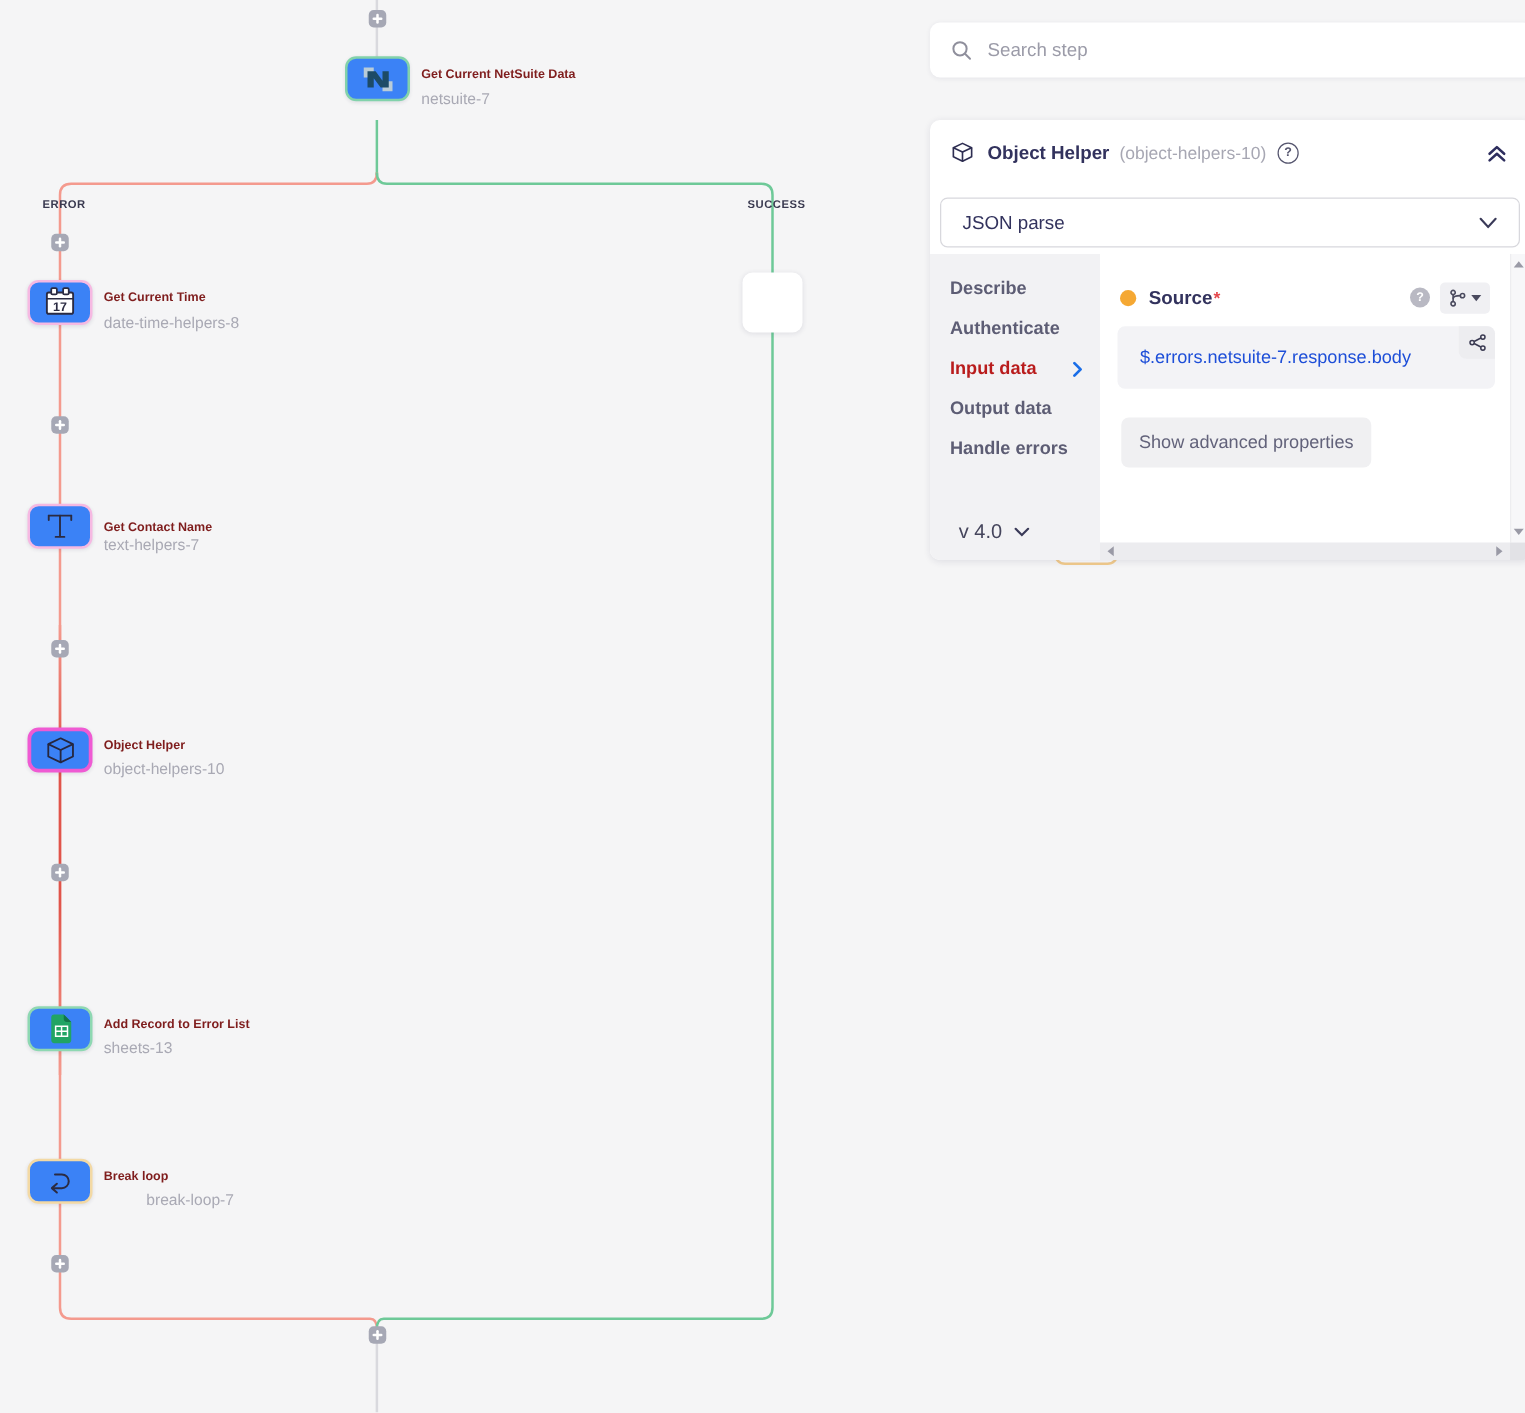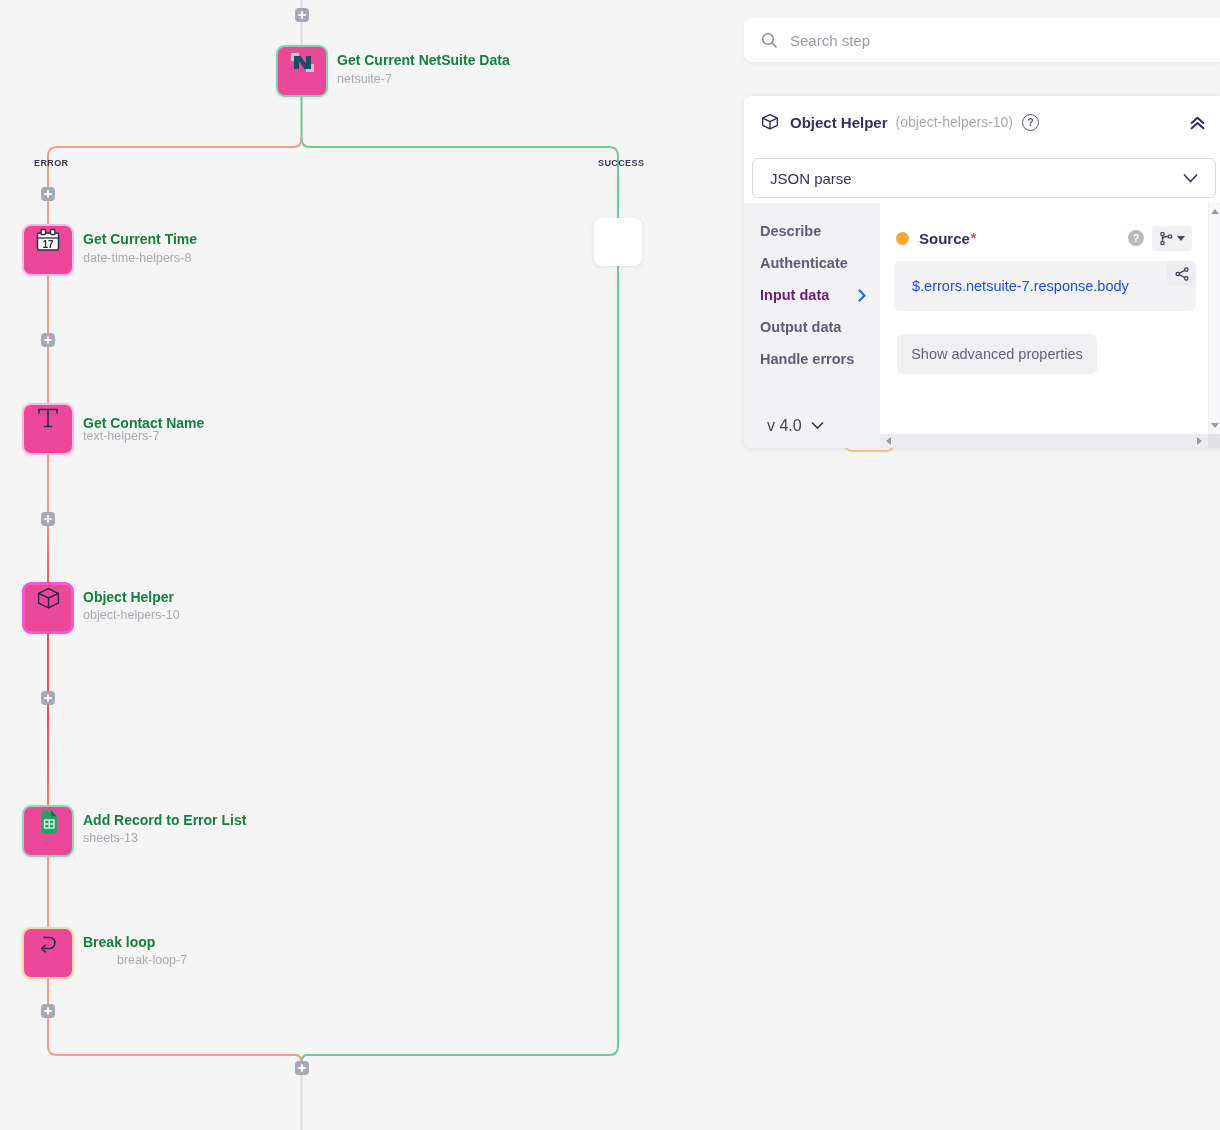"Get Current NetSuite Data" .node-title { color: #15803d -> #7f1d1d; font-size: 14px -> 10px }
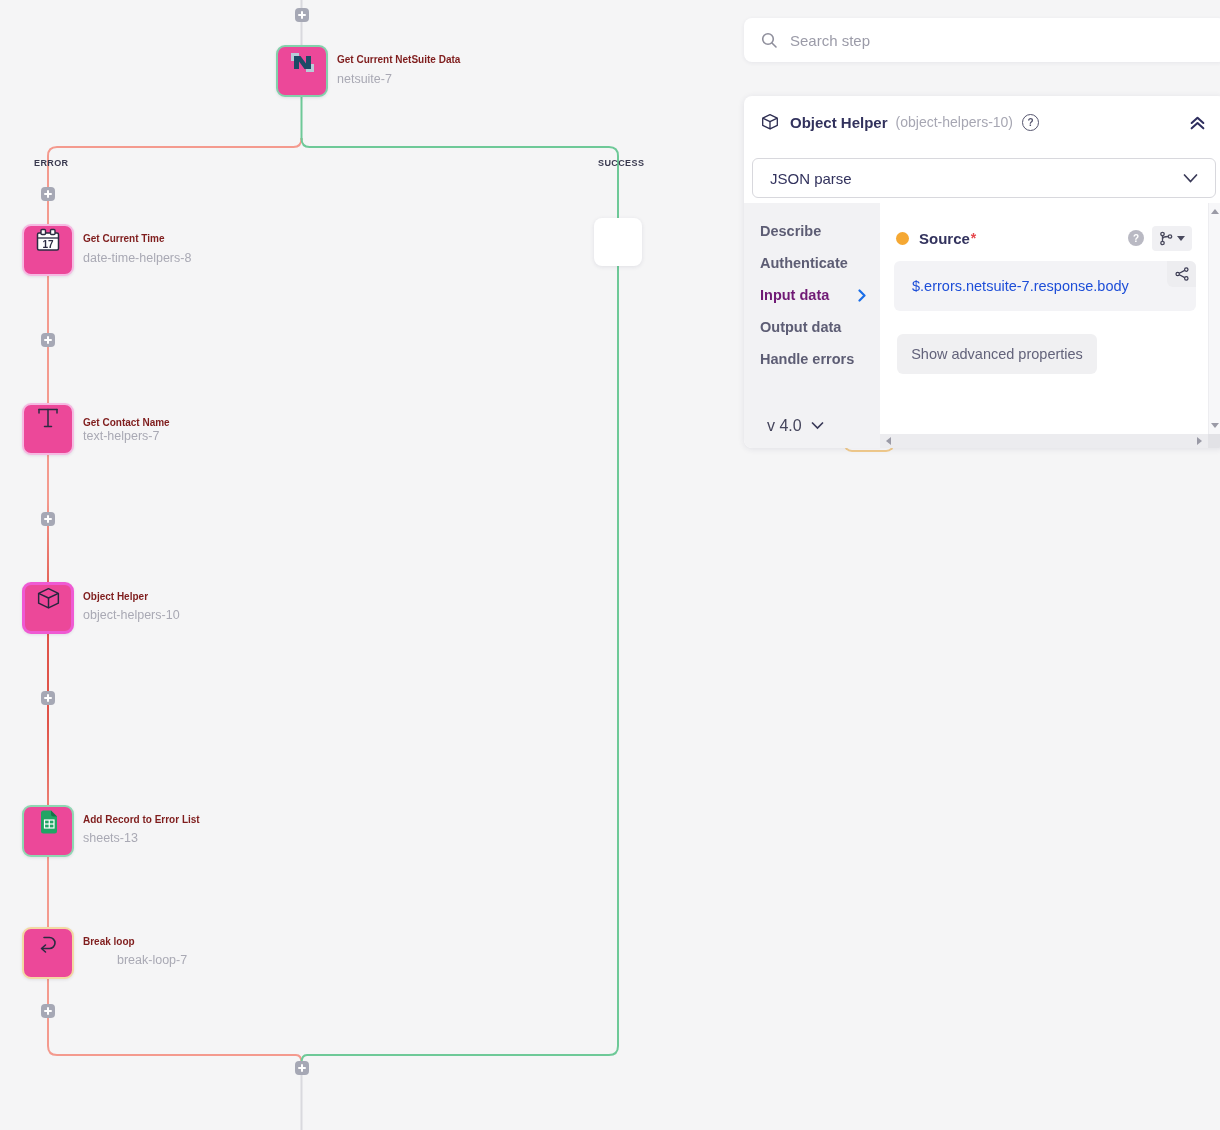"17" .node { align-items: none -> center; background: #ec4899 -> #3b82f6; height: 52px -> 36px }
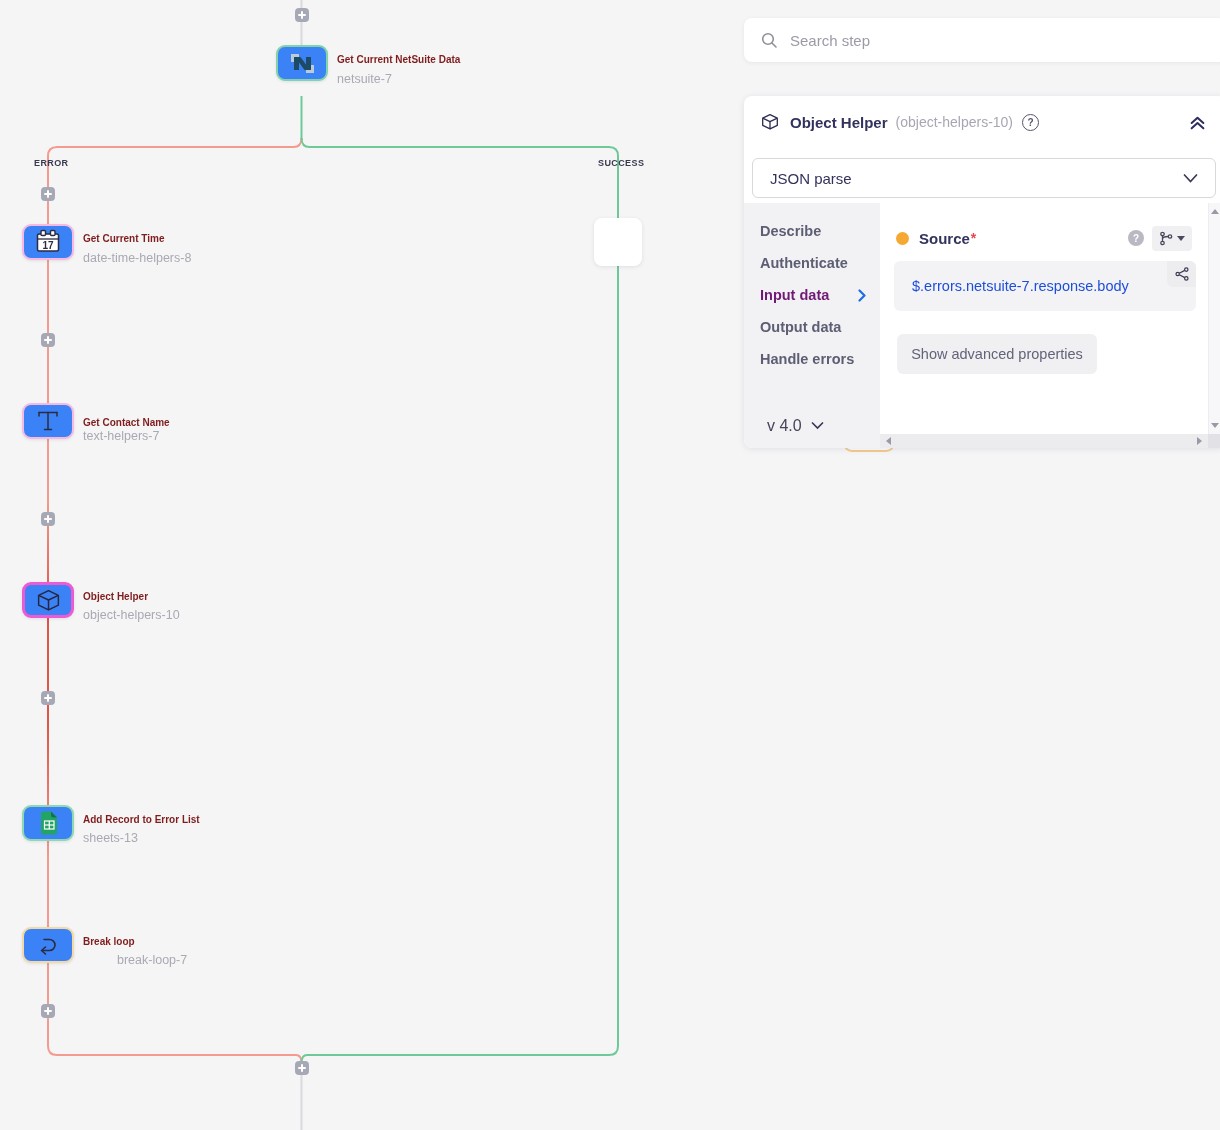"Input data" .tab.active { color: #701a75 -> #b91c1c }
